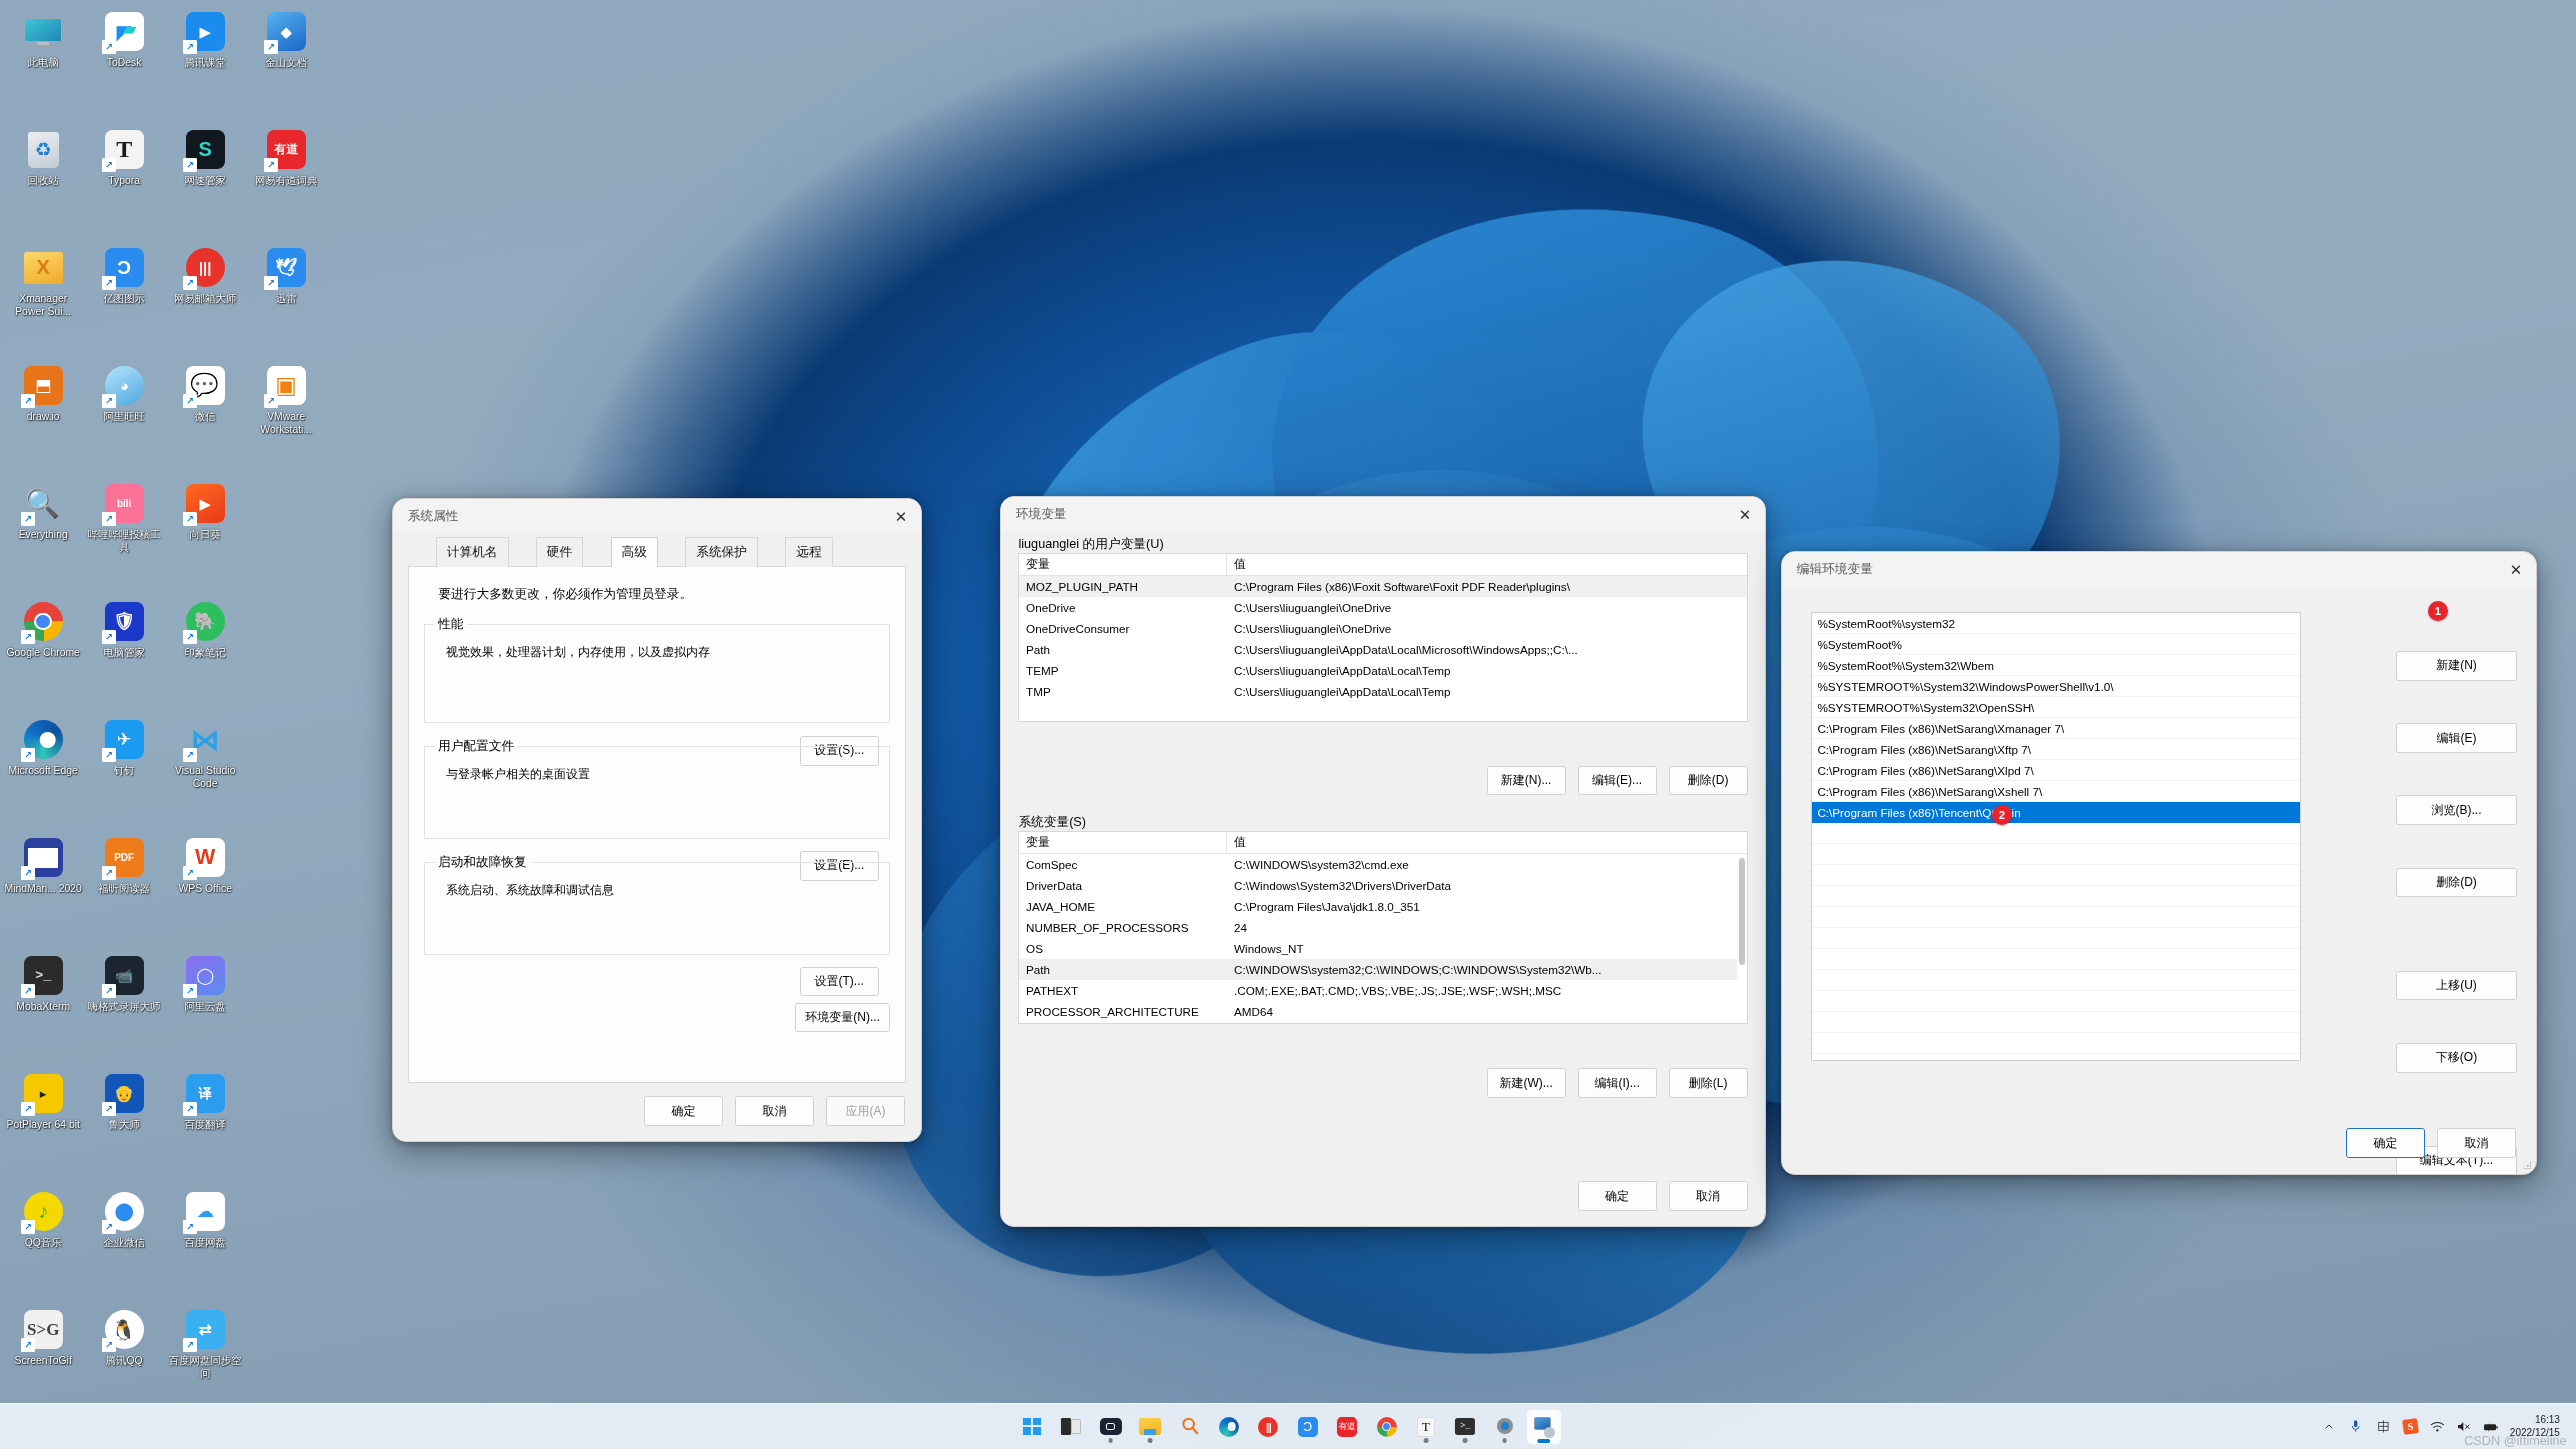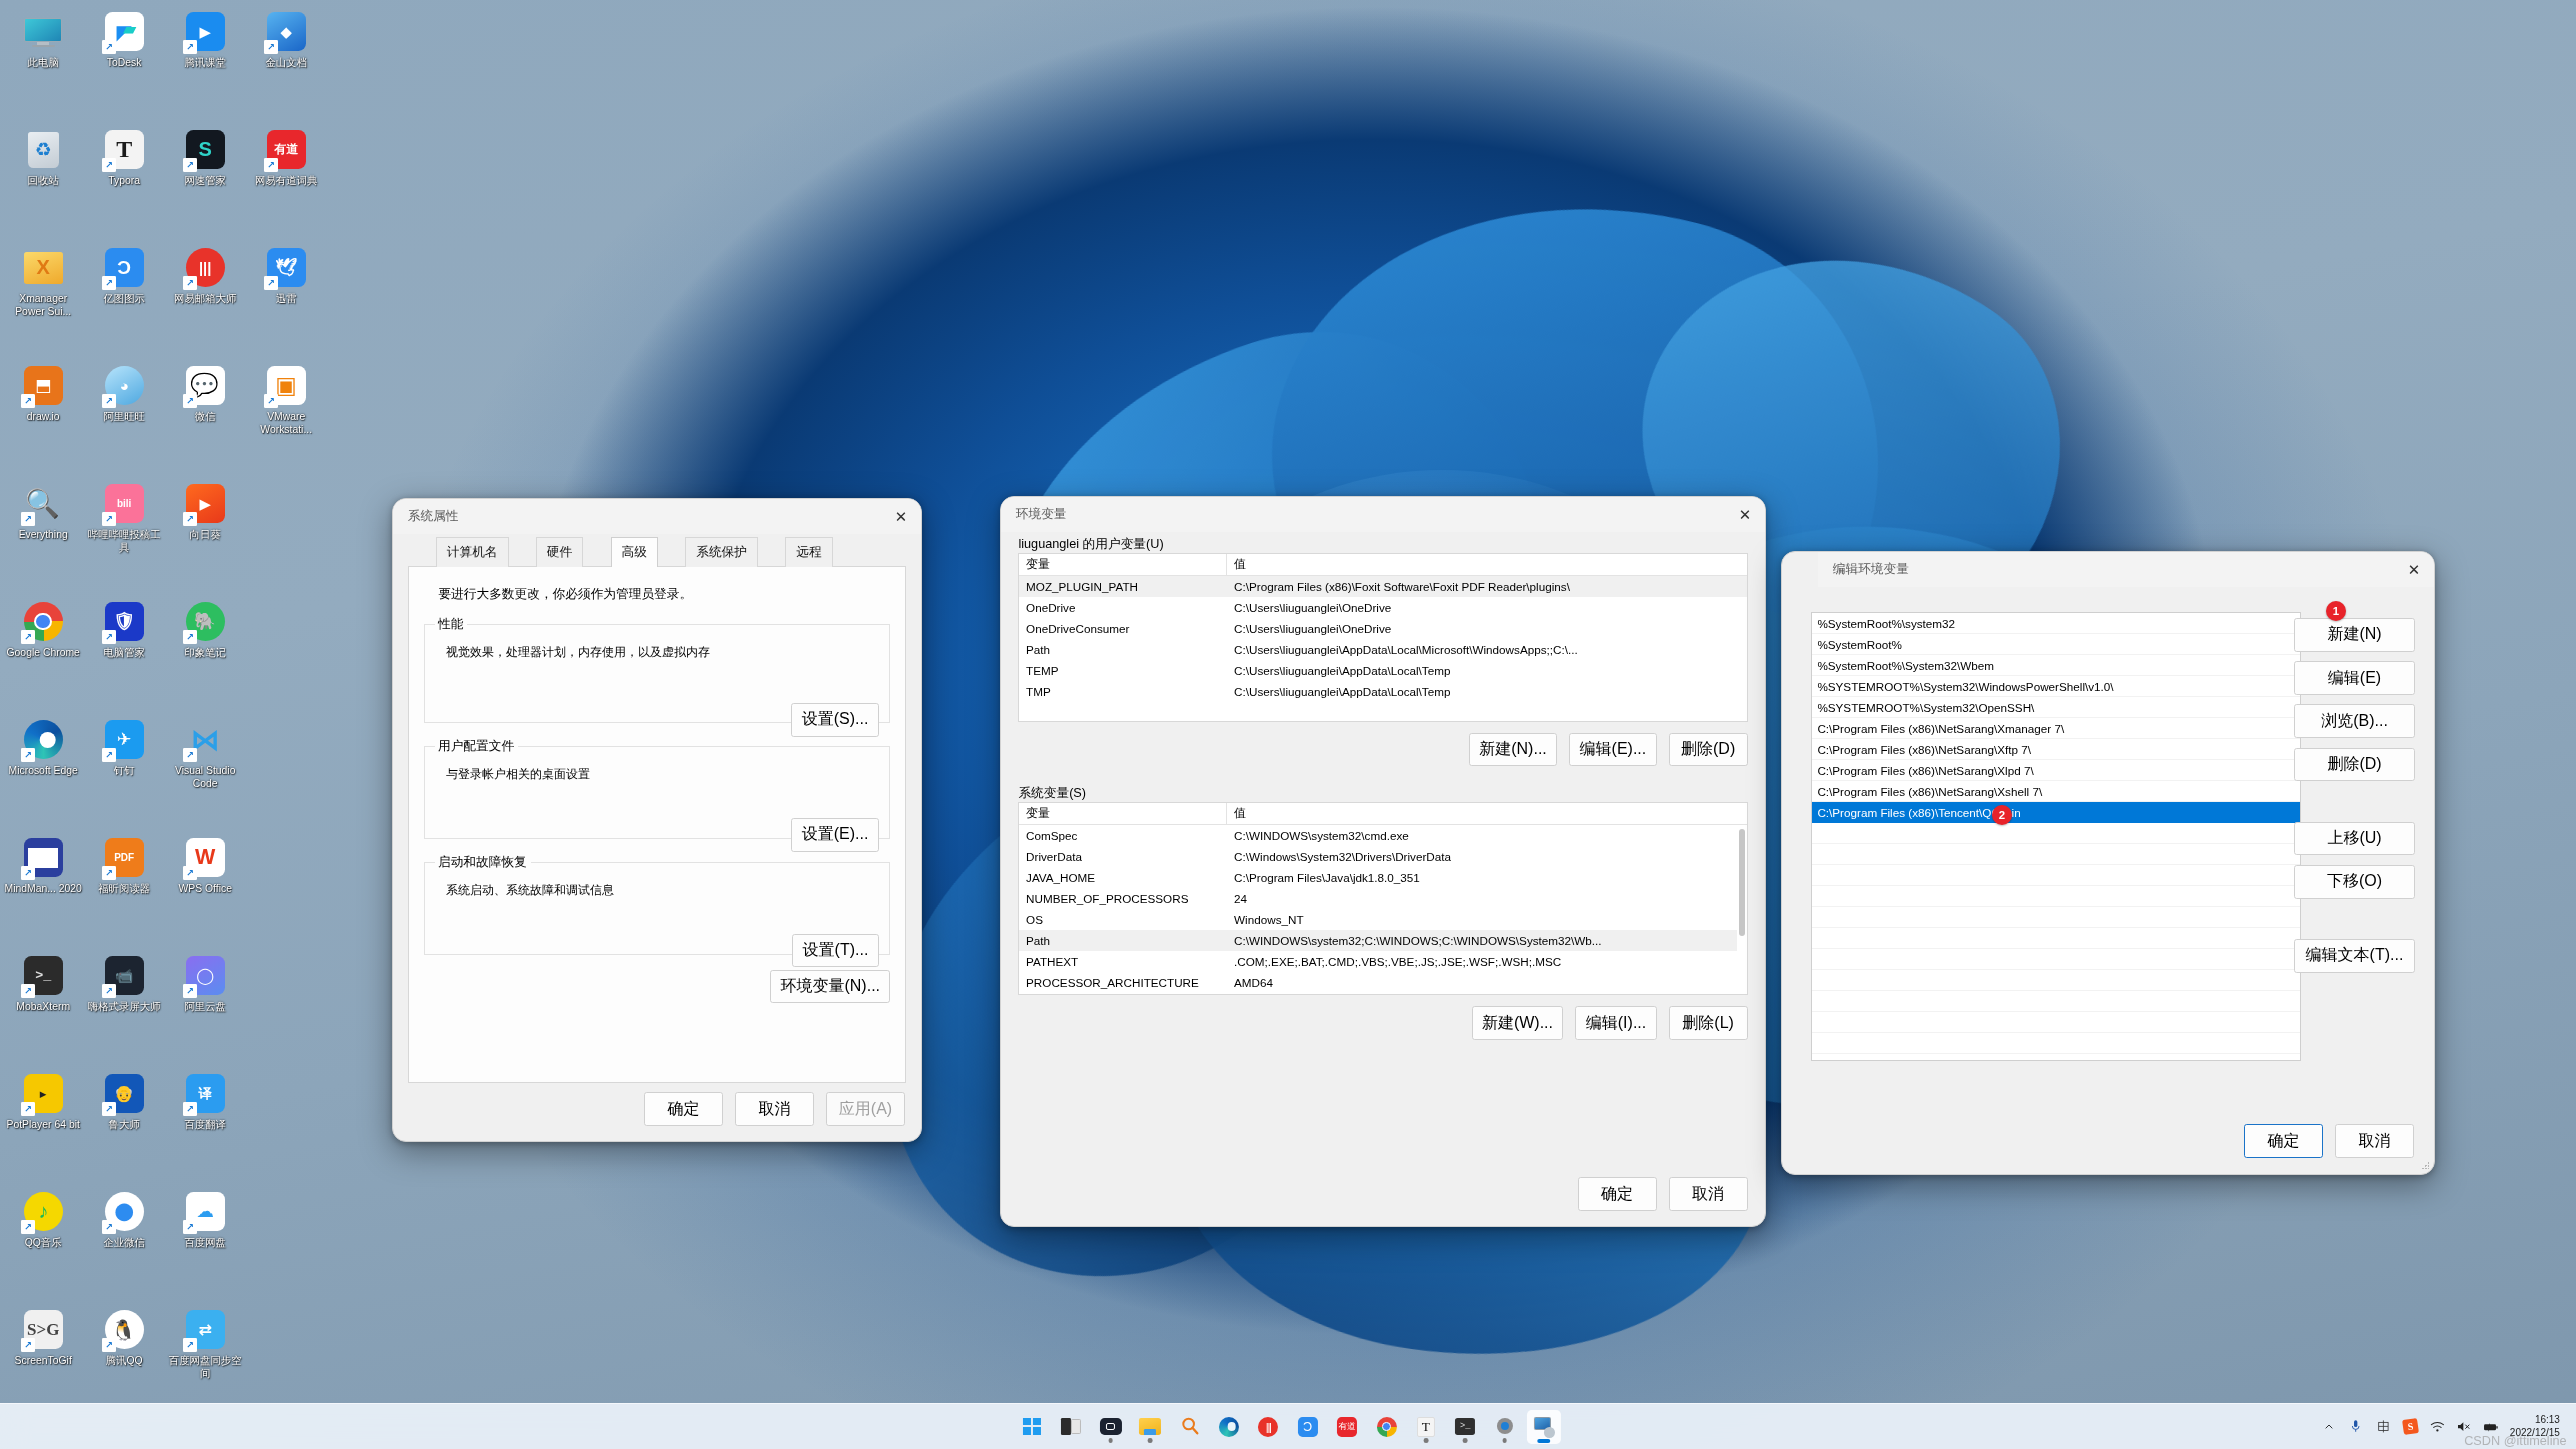"编辑环境变量" div.win { padding-left: 36px -> none; width: 654px -> 756px }
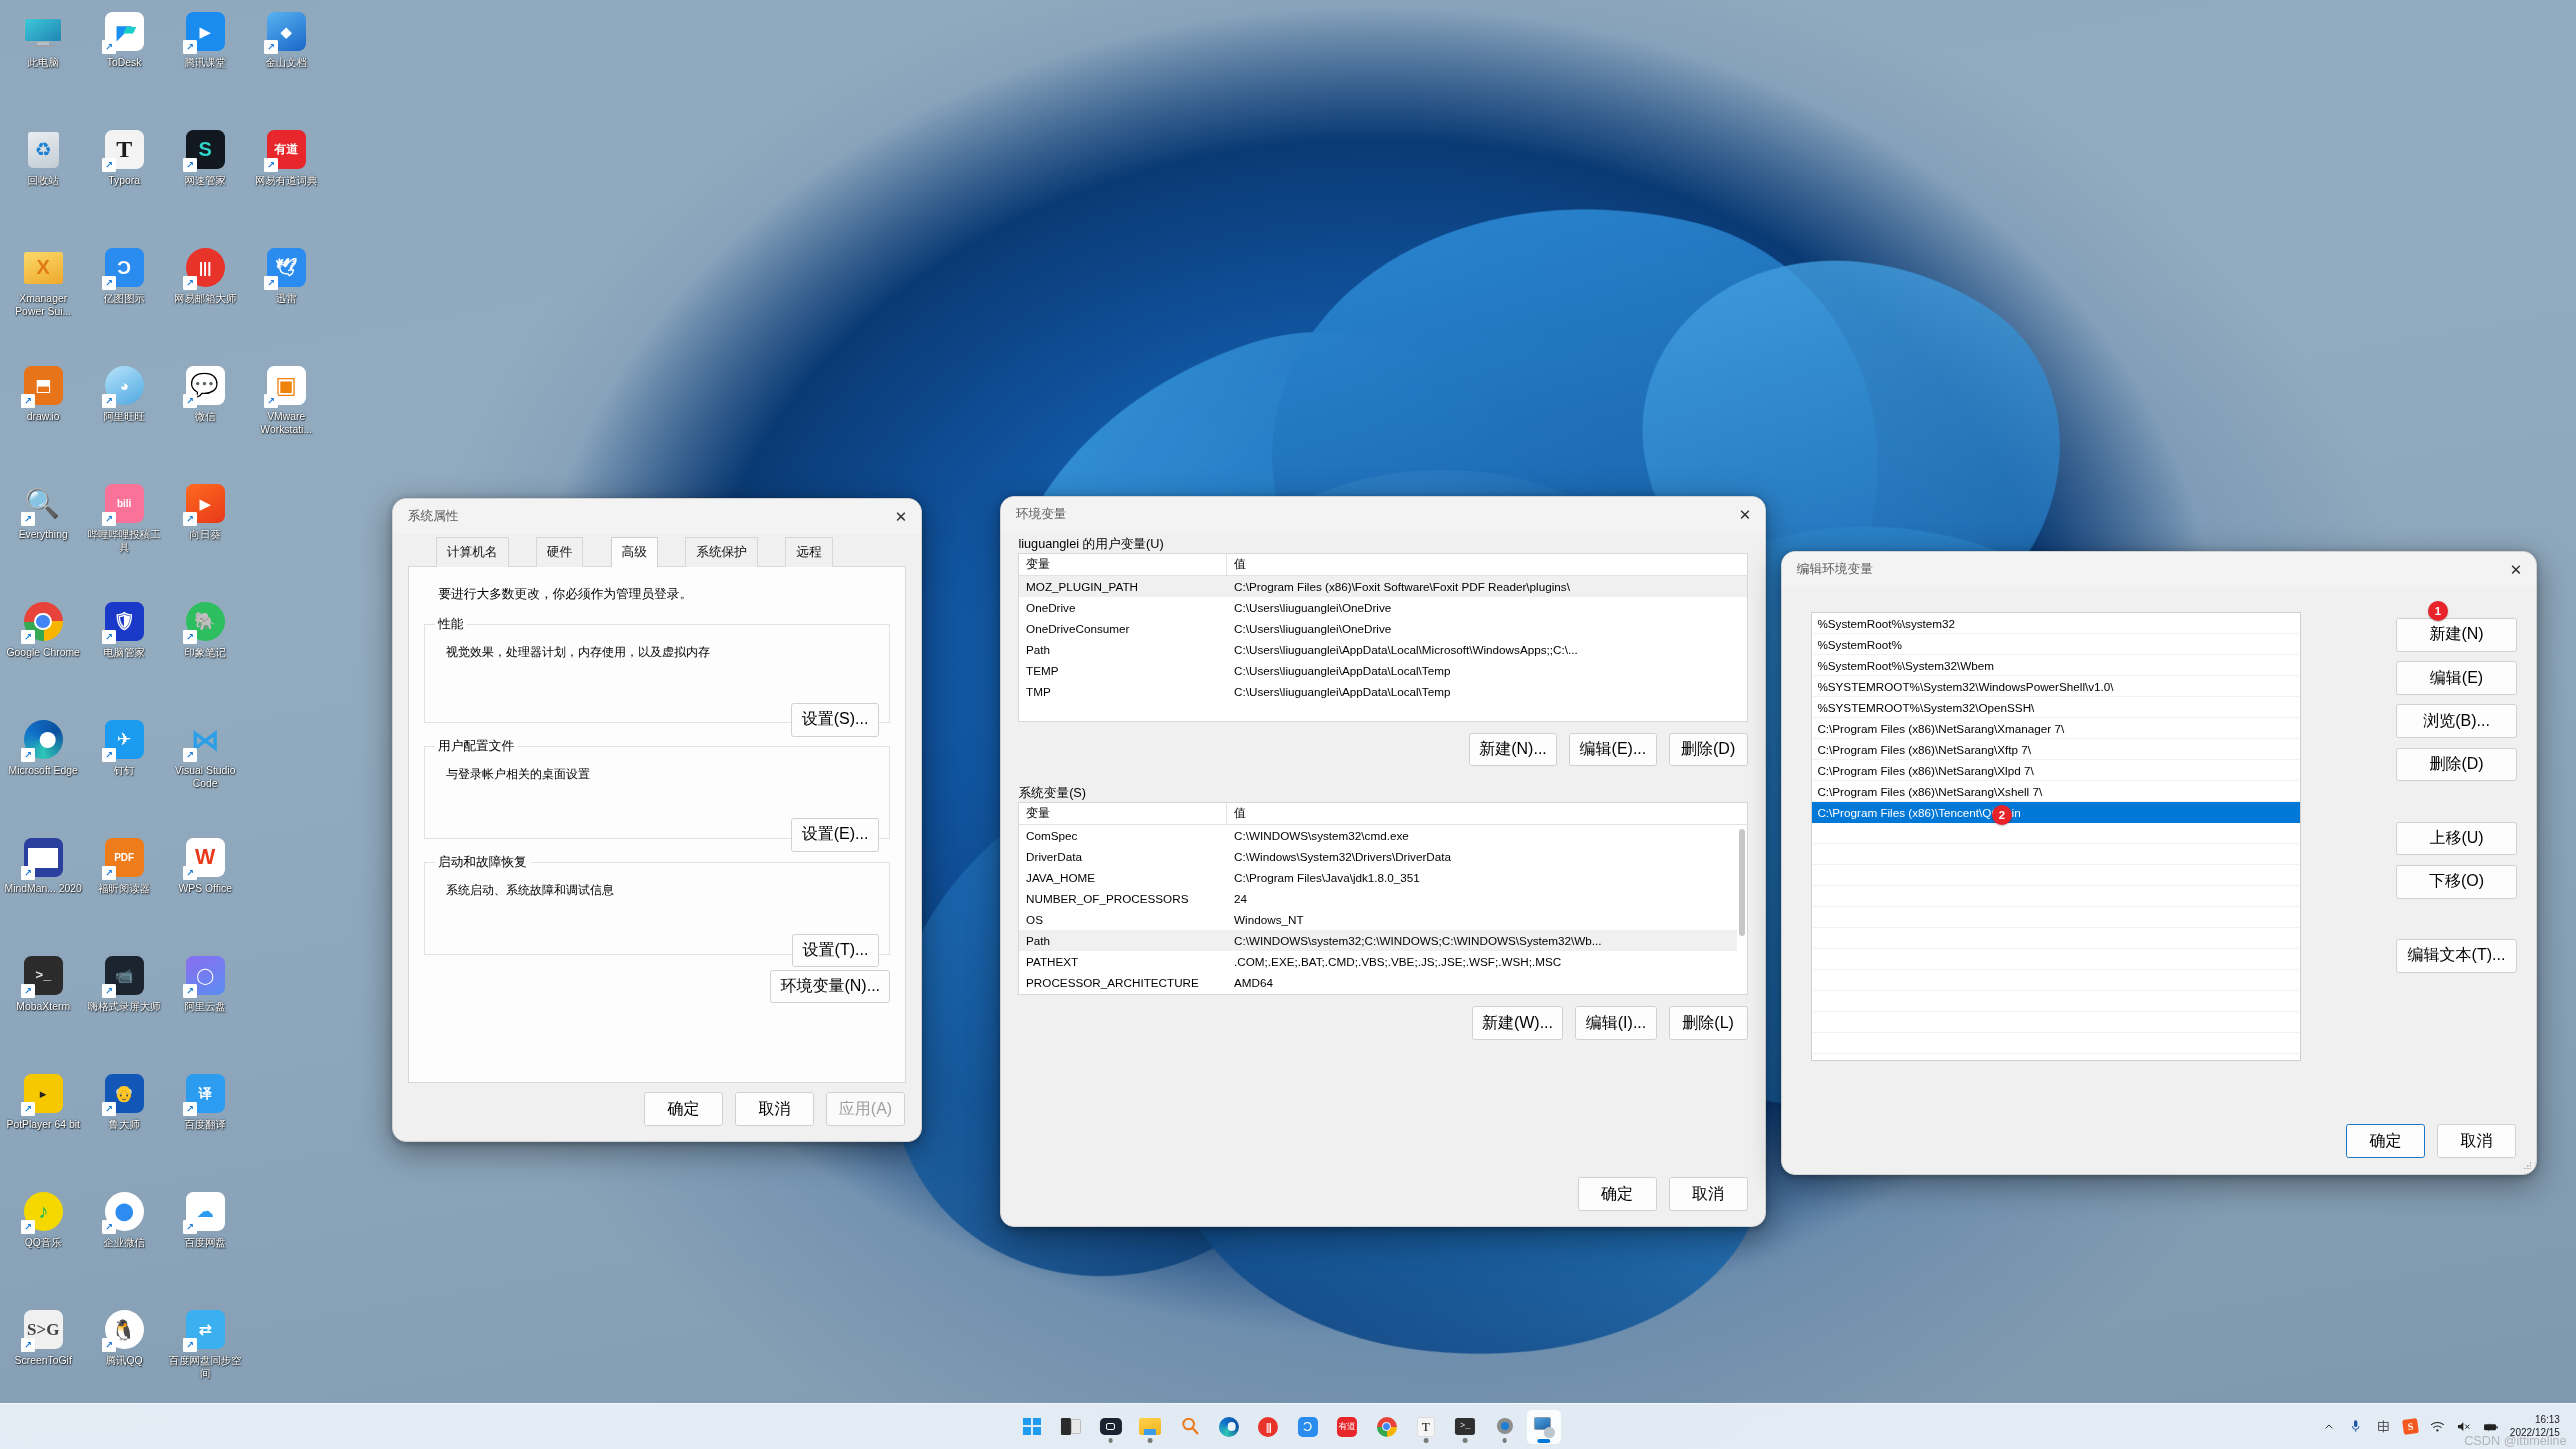"新建(N)" button.b { font-size: 16px -> 12px; margin-top: none -> 33px }
